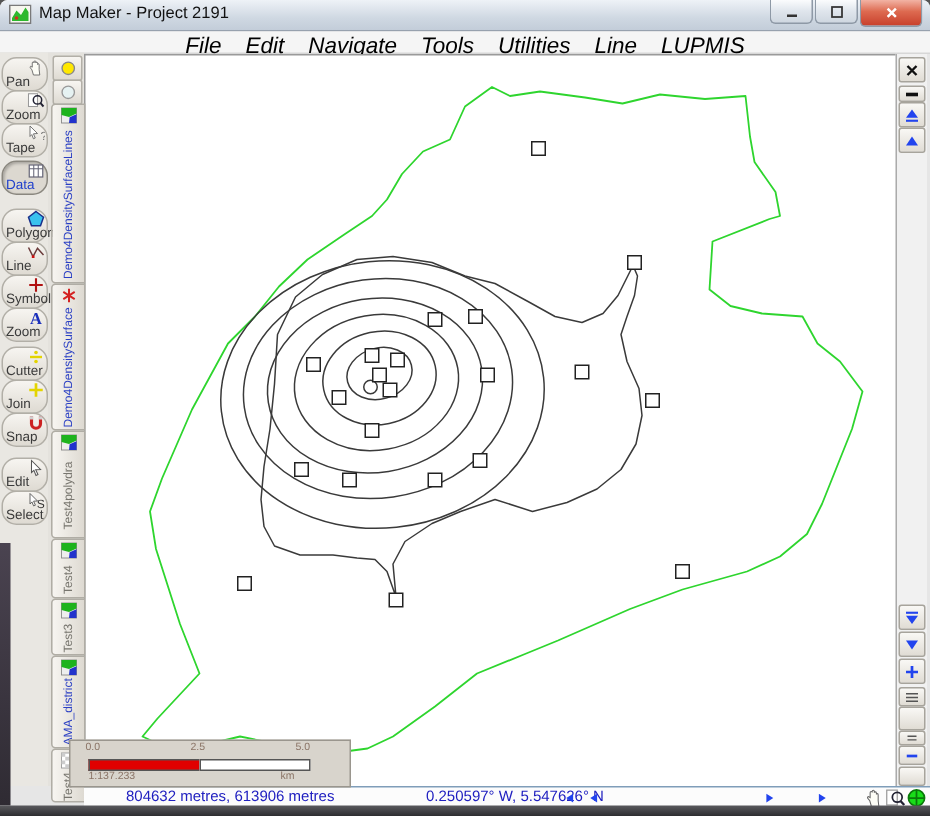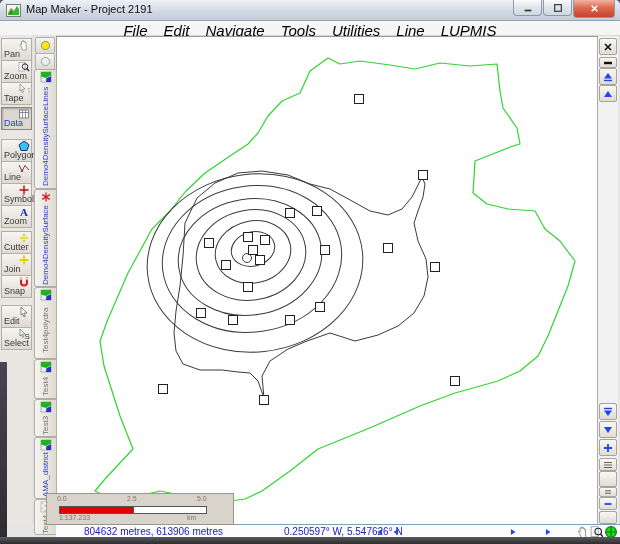"Pan" .tb { border-radius: 0 -> 10px }
